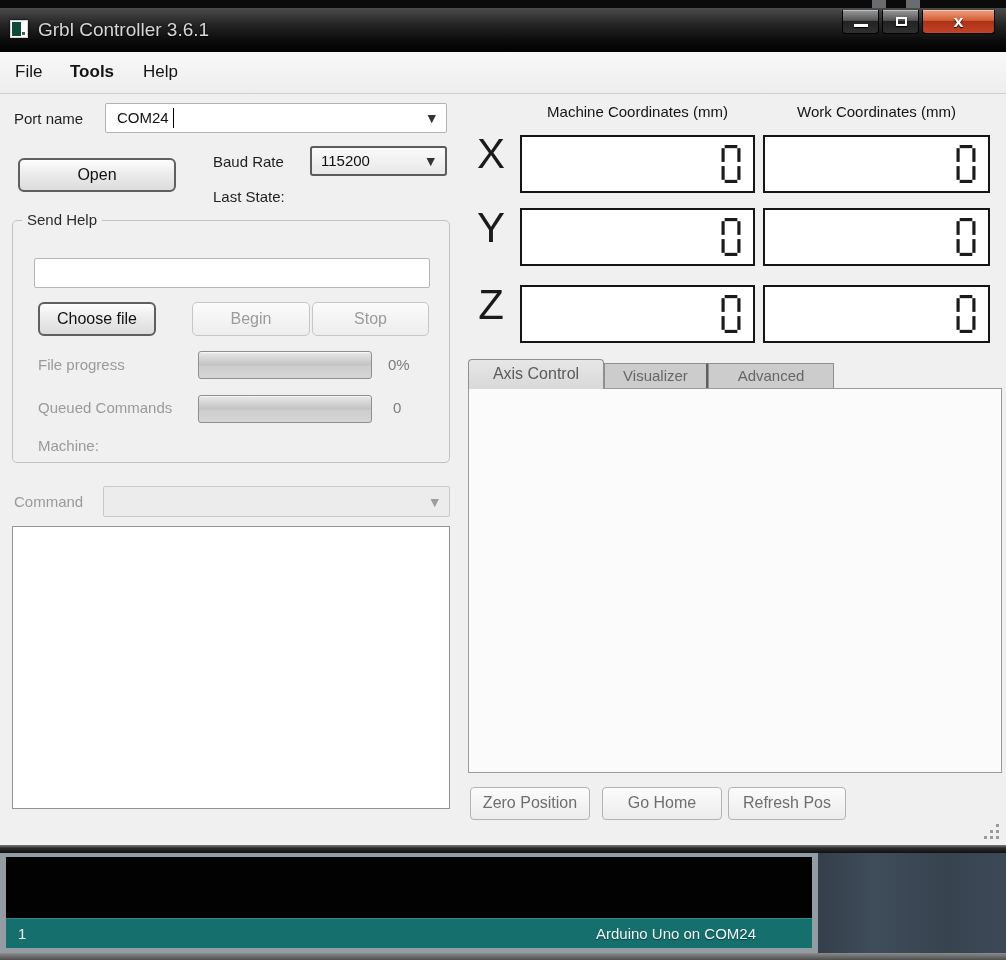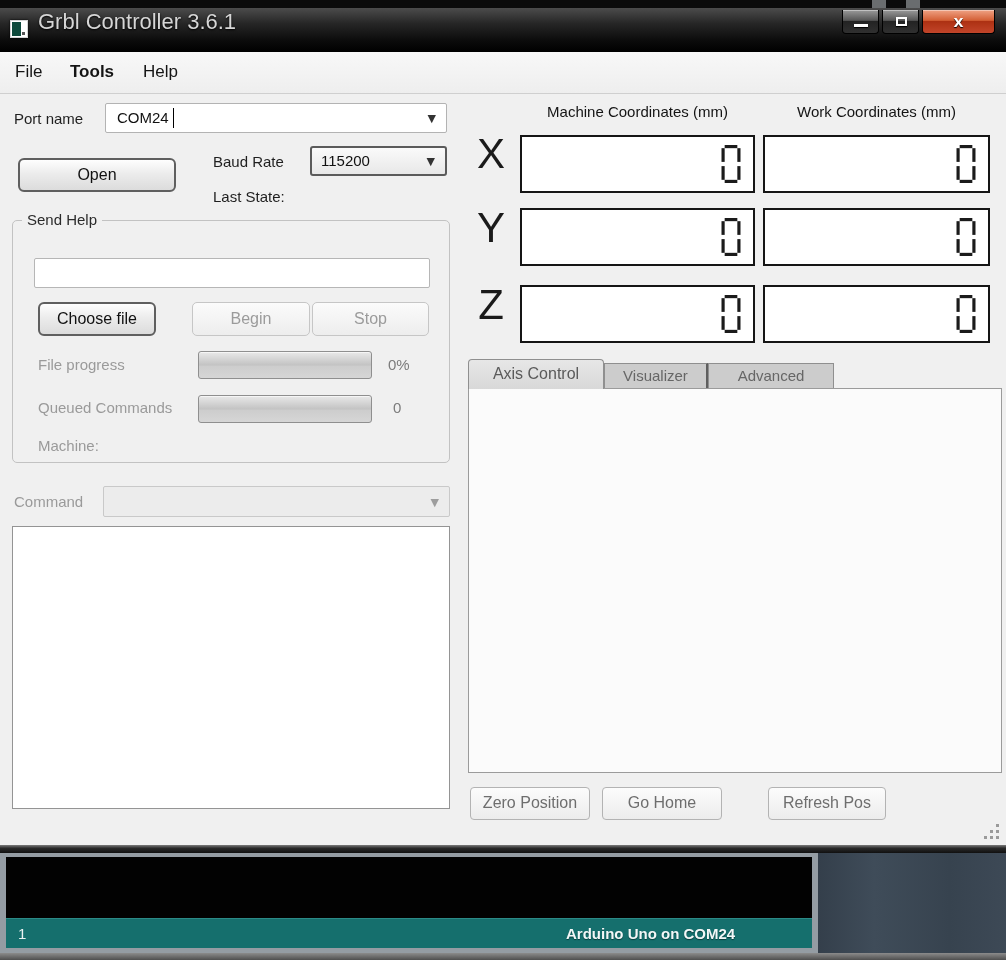"Grbl Controller 3.6.1" #window-title { font-size: 22px -> 19px; top: 1px -> 11px }
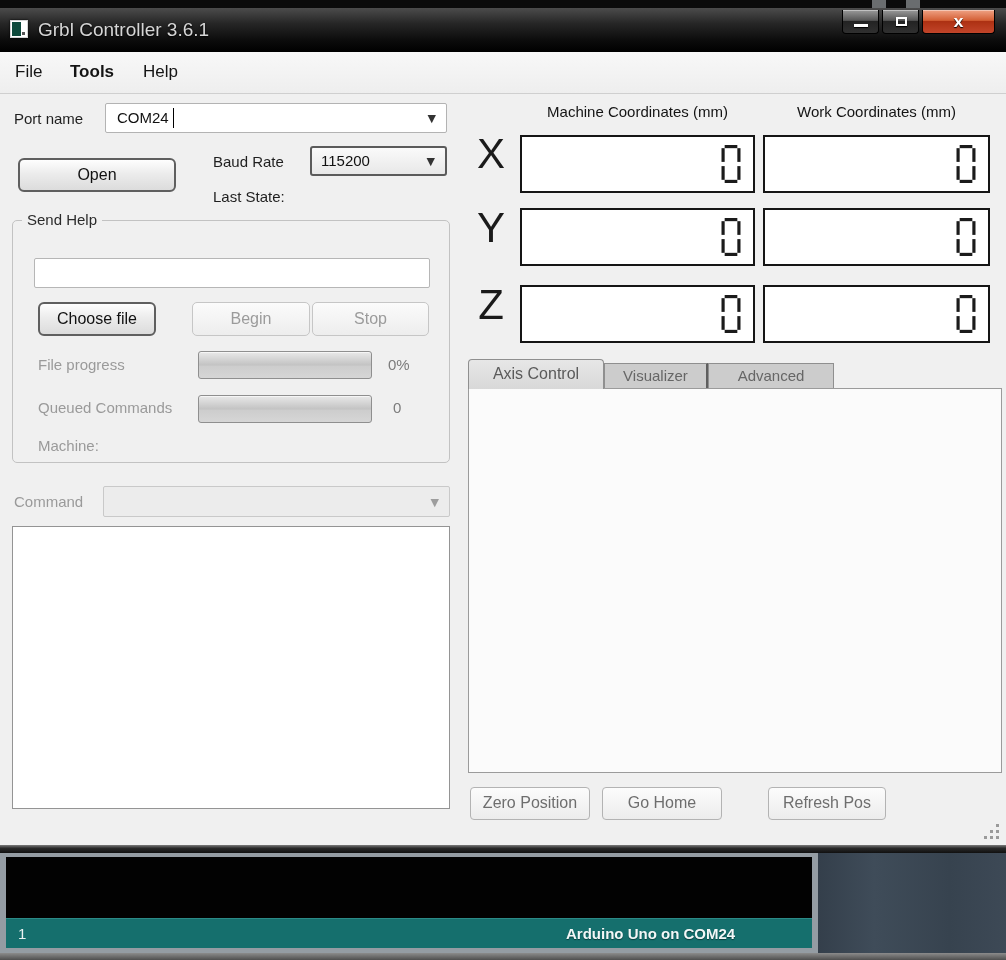"Refresh Pos" #refresh-button { left: 768px -> 728px }
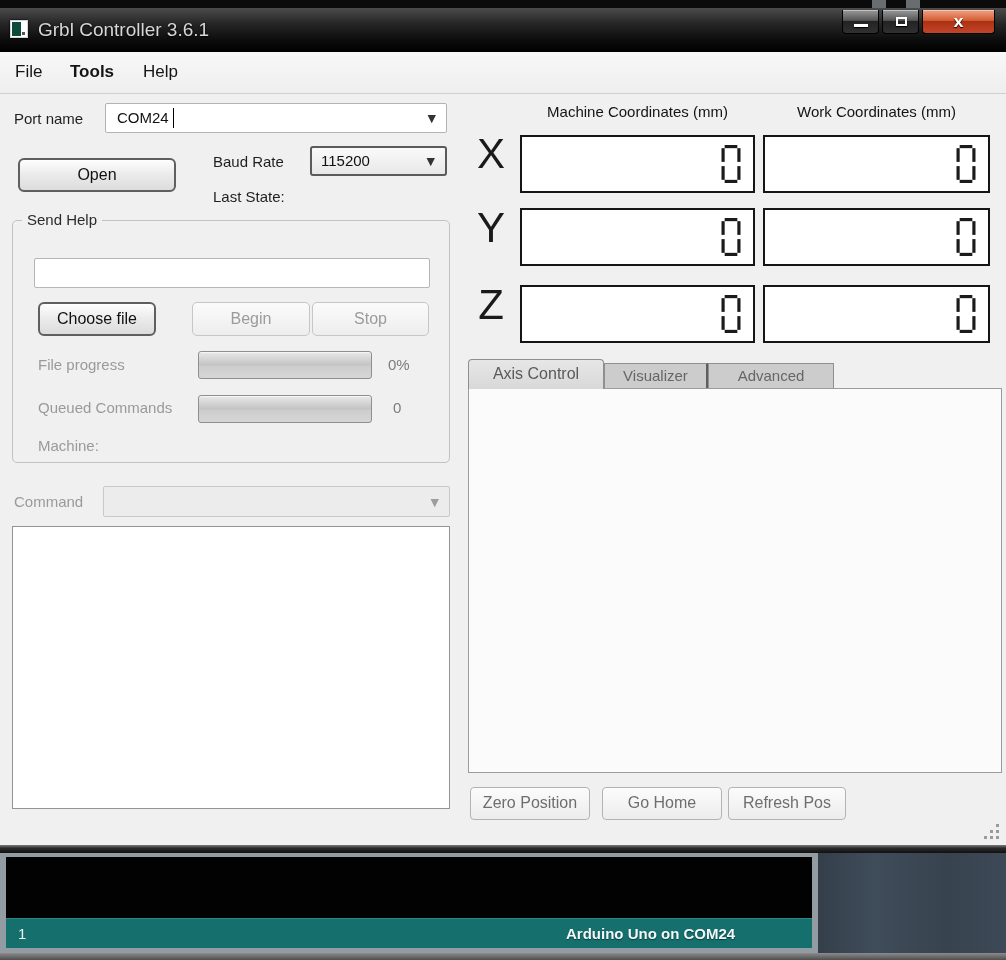"Arduino Uno on COM24" #status-board { font-weight: bold -> normal; text-align: none -> center }
